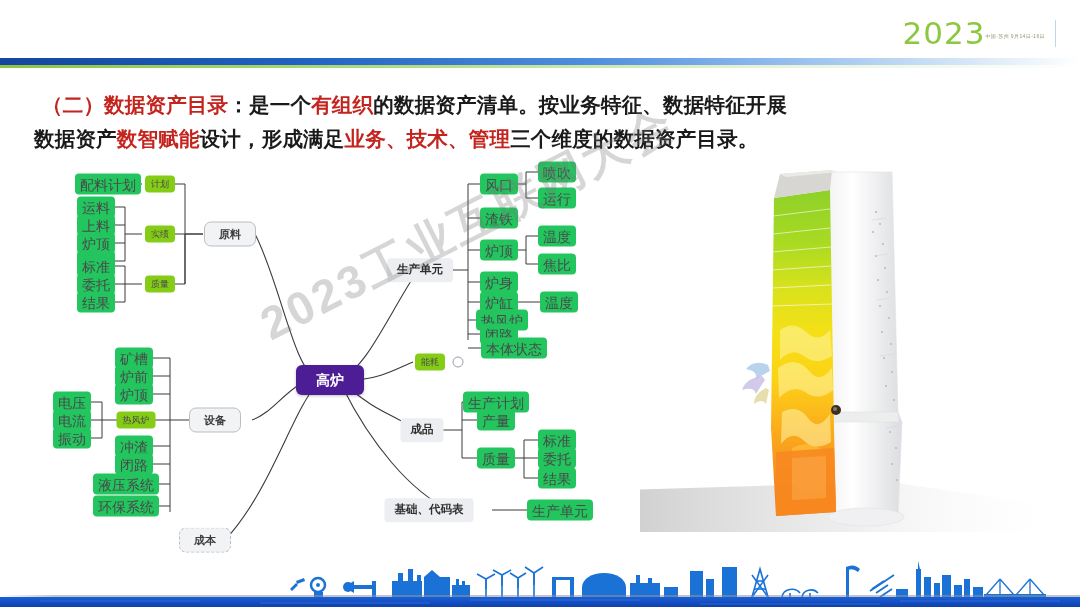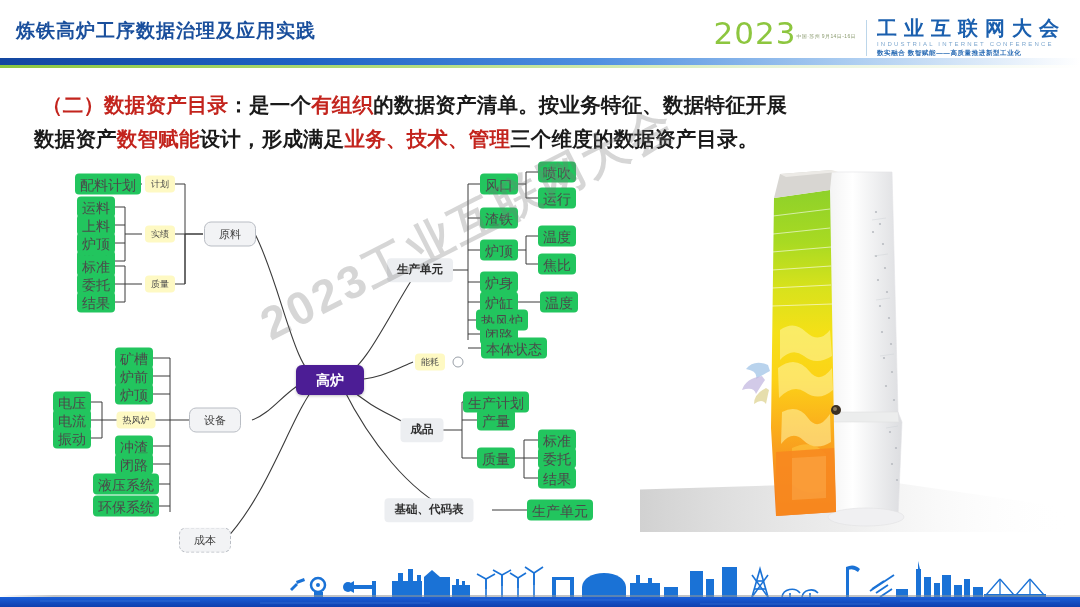"炼铁高炉工序数据治理及应用实践" div.hdr-title { html: <div>炼铁高炉工序数据治理及应用实践</div> -> none }
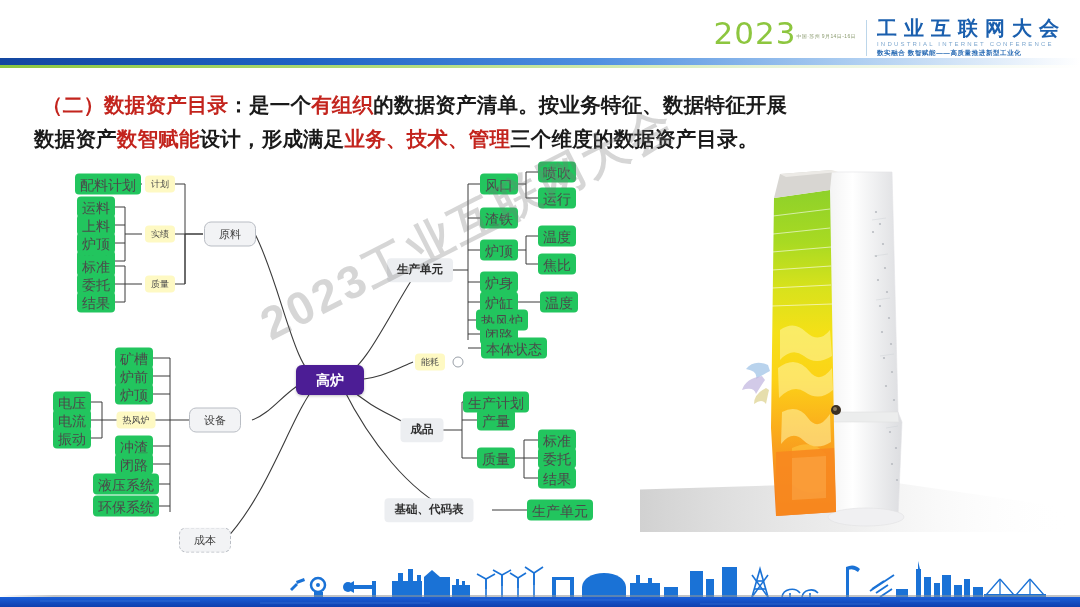"工业互联网大会" div.logo-main { html: <div> <div>工业互联网大会</div> <div>INDUSTRIAL INTERNET CONFERENCE</div> <div>数实融合 数智赋能——高质量推进新型工业化</div> </div> -> none }
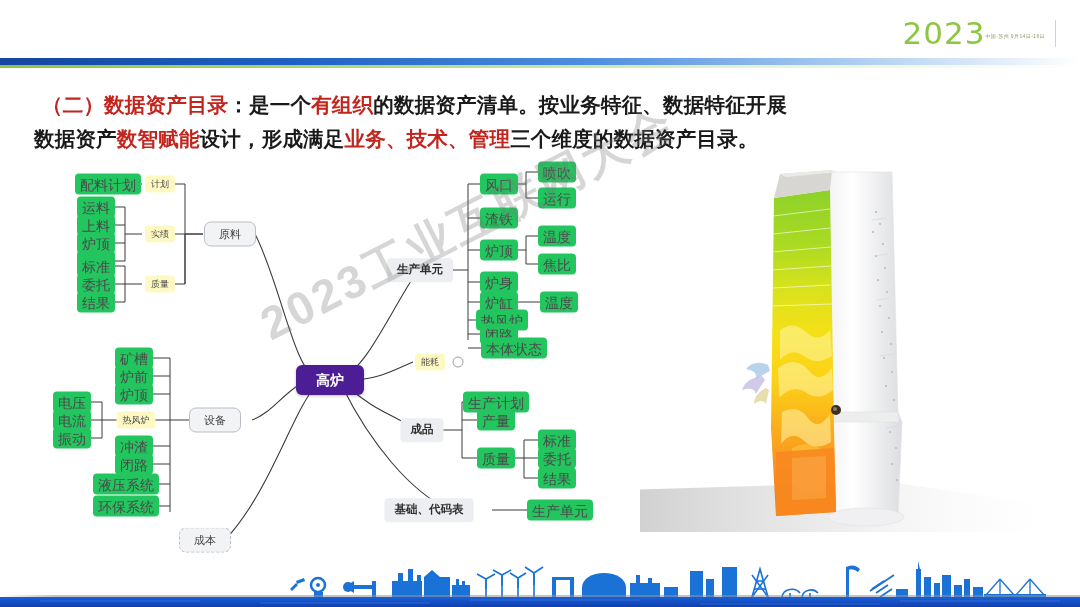"计划" .node.mid { background: #fef9c3 -> #84cc16 }
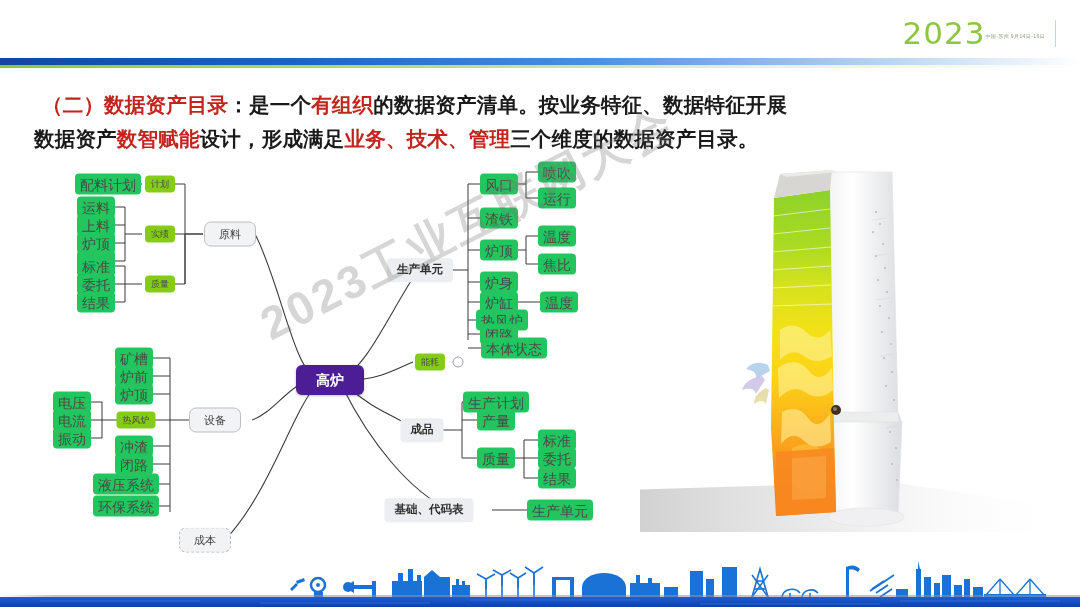"原料" .node.cat { font-weight: none -> bold }
